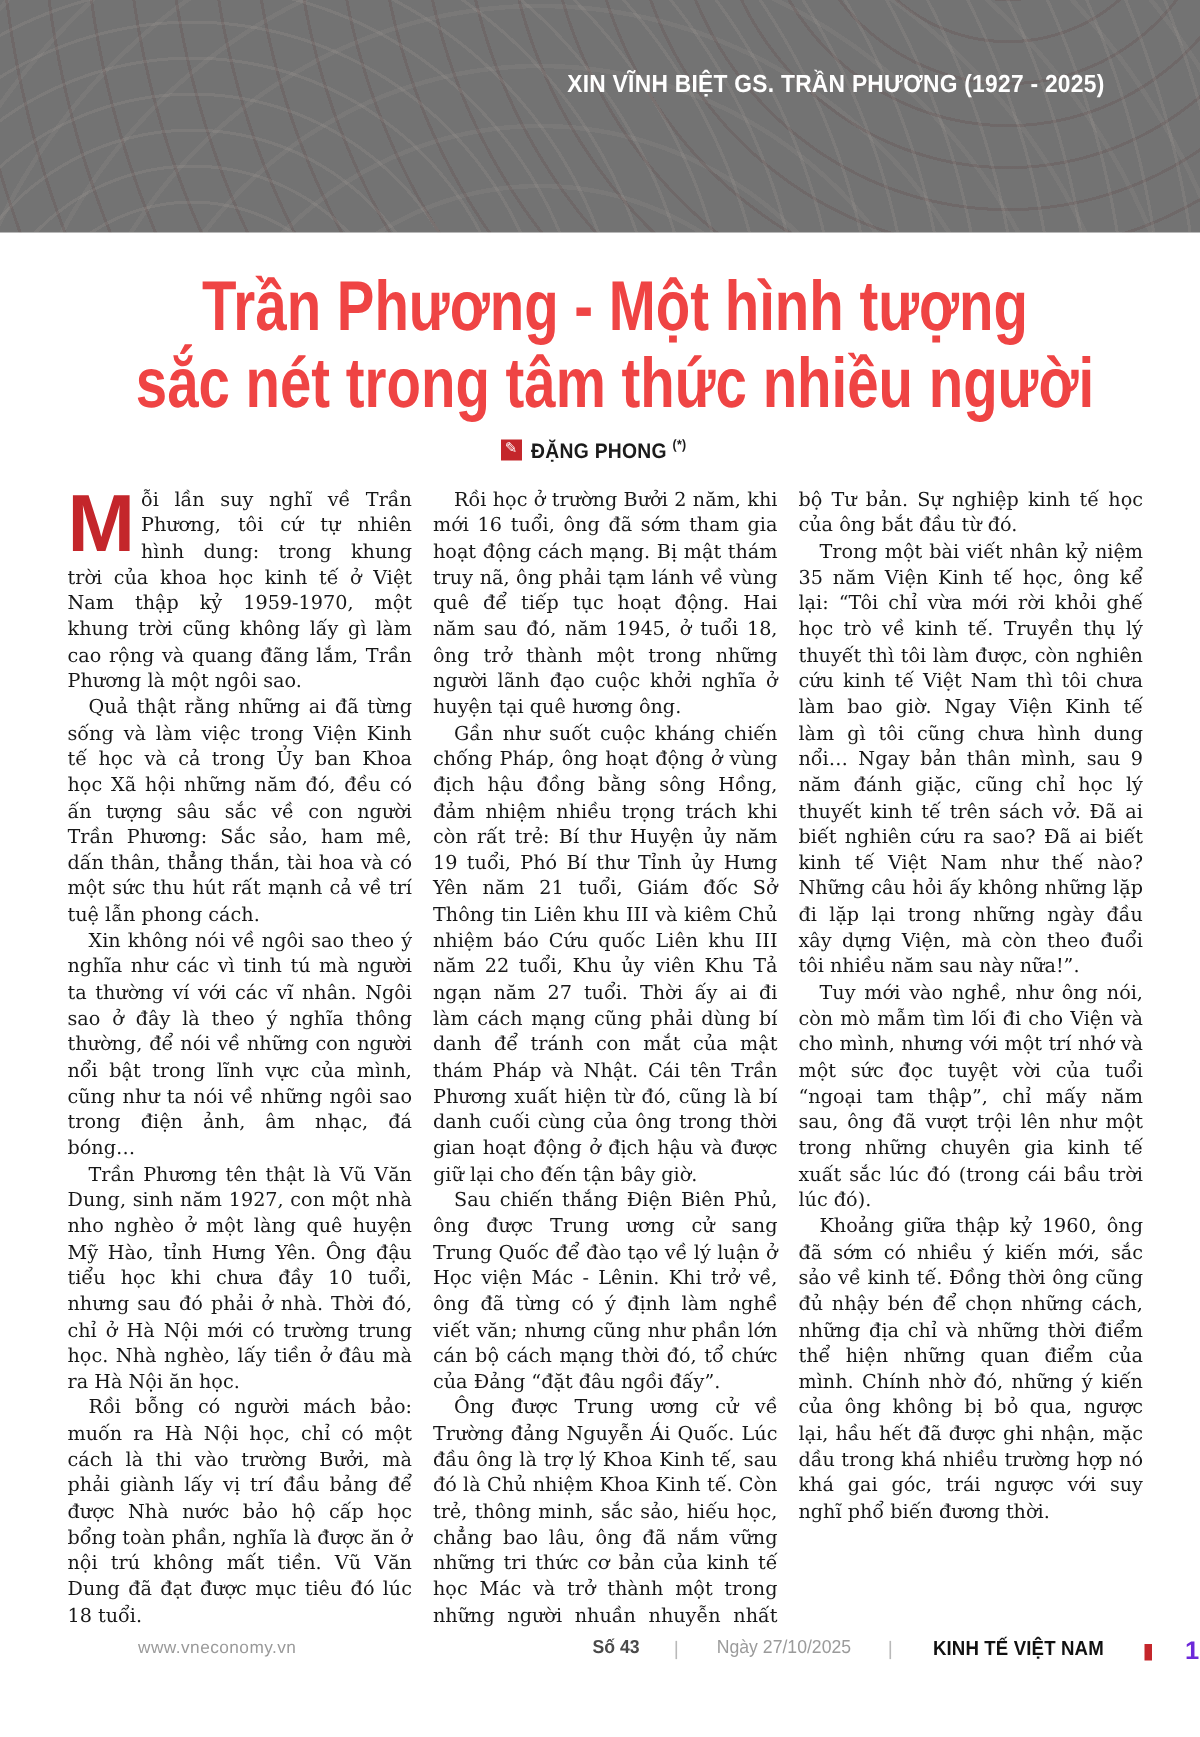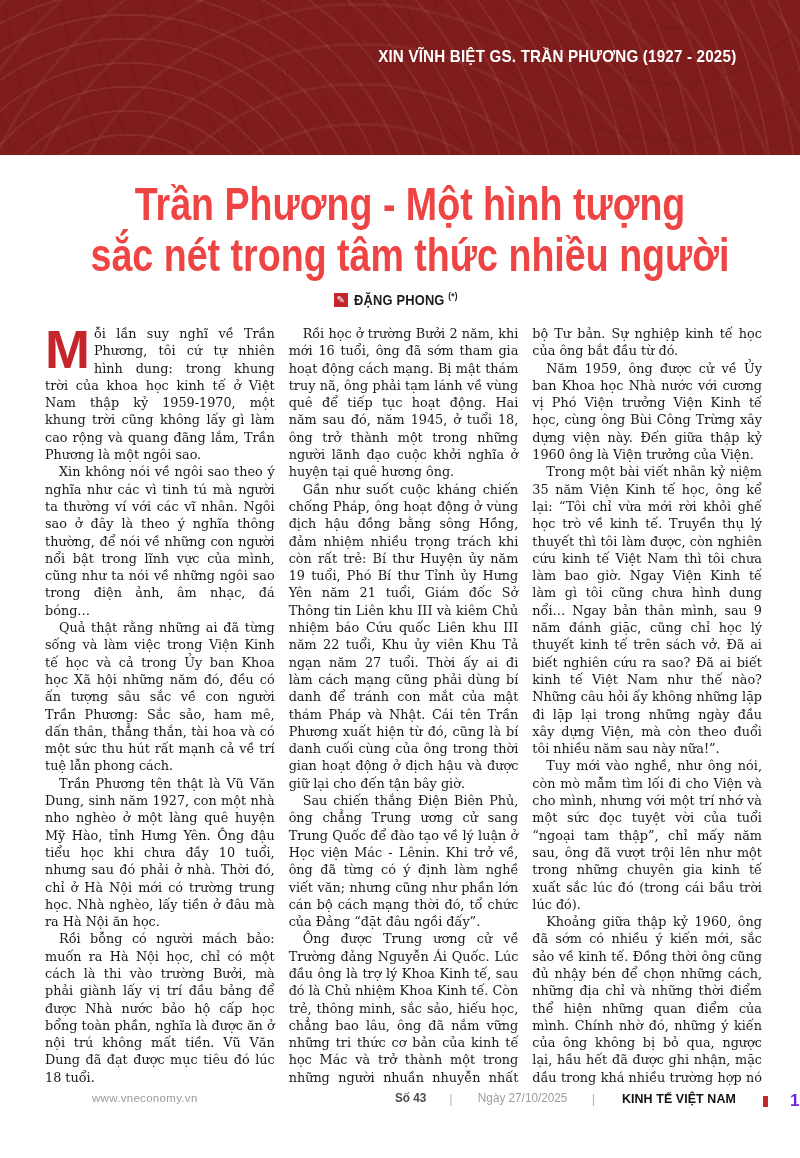"XIN VĨNH BIỆT GS. TRẦN" .banner { background: #7f1d1d -> #737373 }
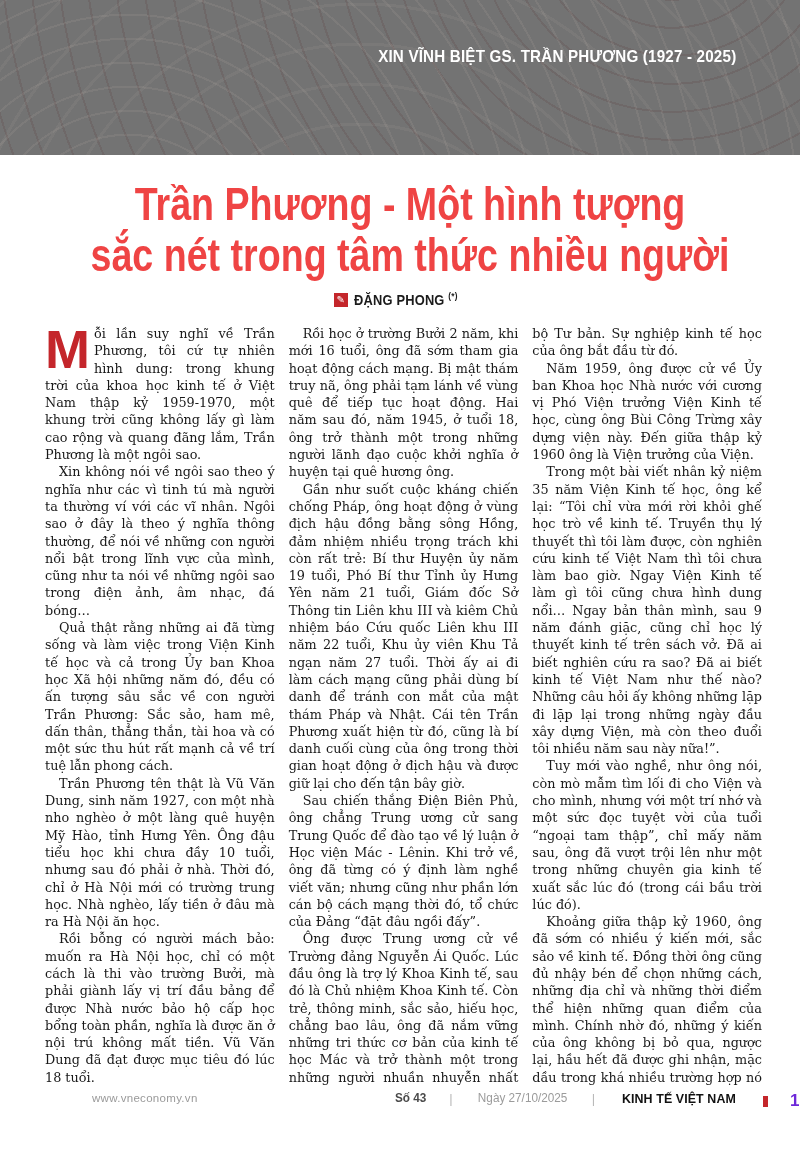"Năm 1959, ông được cử" p { html: <p>Năm 1959, ông được cử về Ủy ban Khoa học Nhà nước với cương vị Phó Viện trưởng Viện Kinh tế học, cùng ông Bùi Công Trừng xây dựng viện này. Đến giữa thập kỷ 1960 ông là Viện trưởng của Viện.</p> -> none }
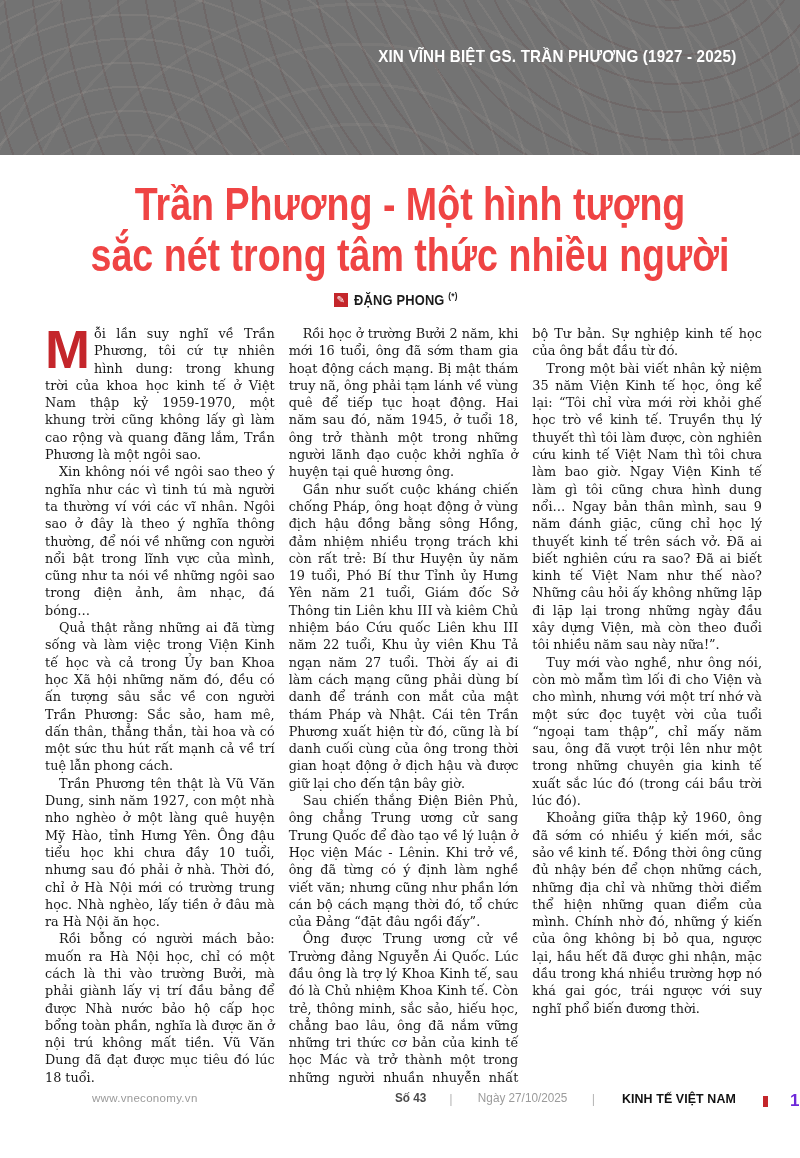"Xin không nói về ngôi" p { order: before "Quả thật rằng những ai" -> after "Quả thật rằng những ai" }
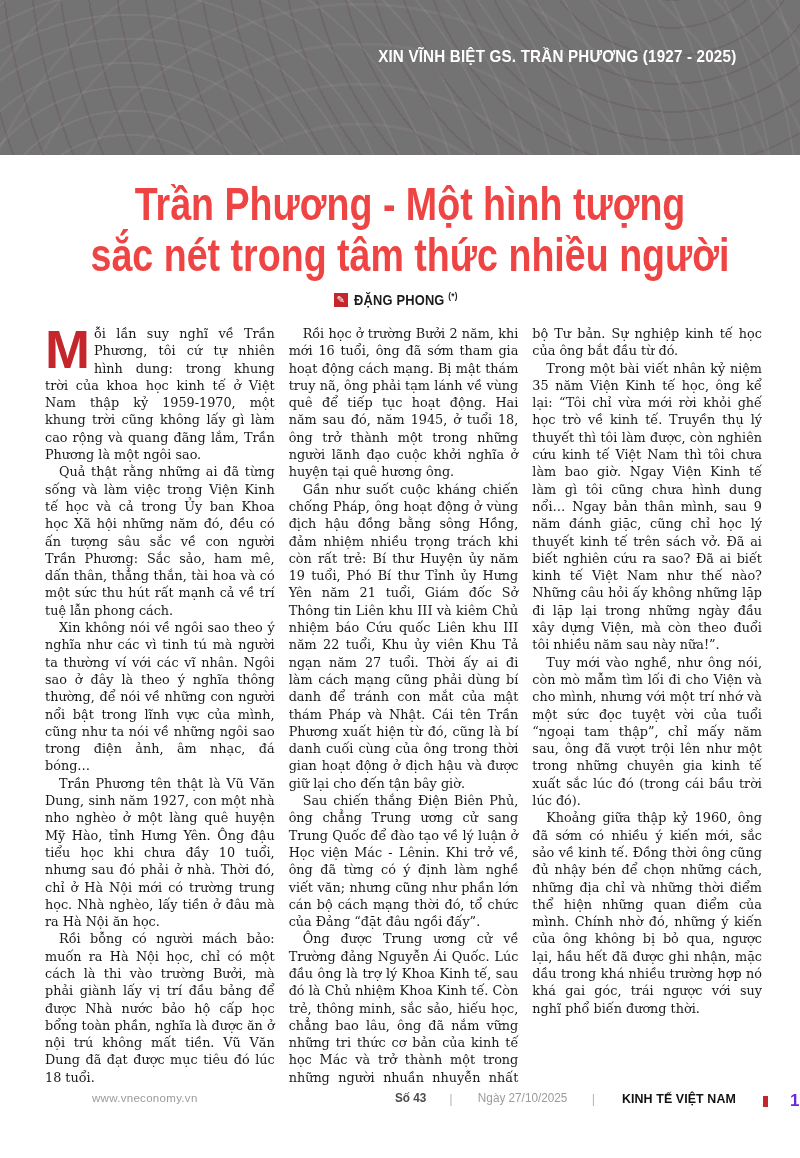"Sau chiến thắng Điện Biên" p { text: chẳng -> được }
